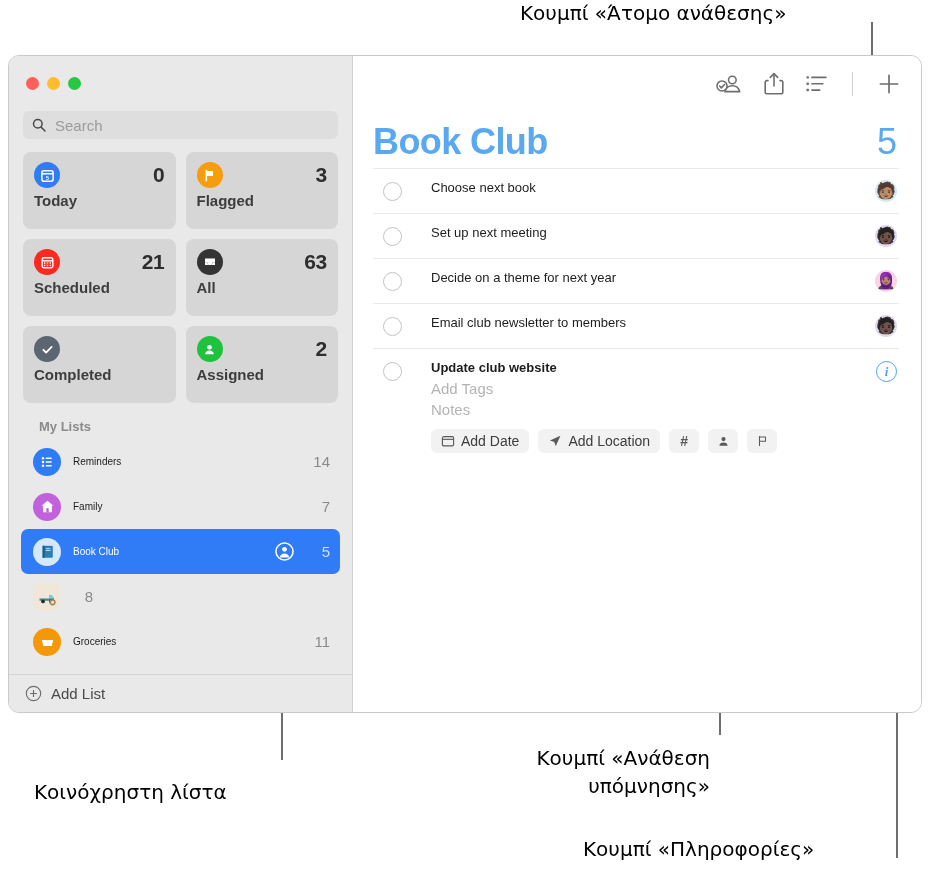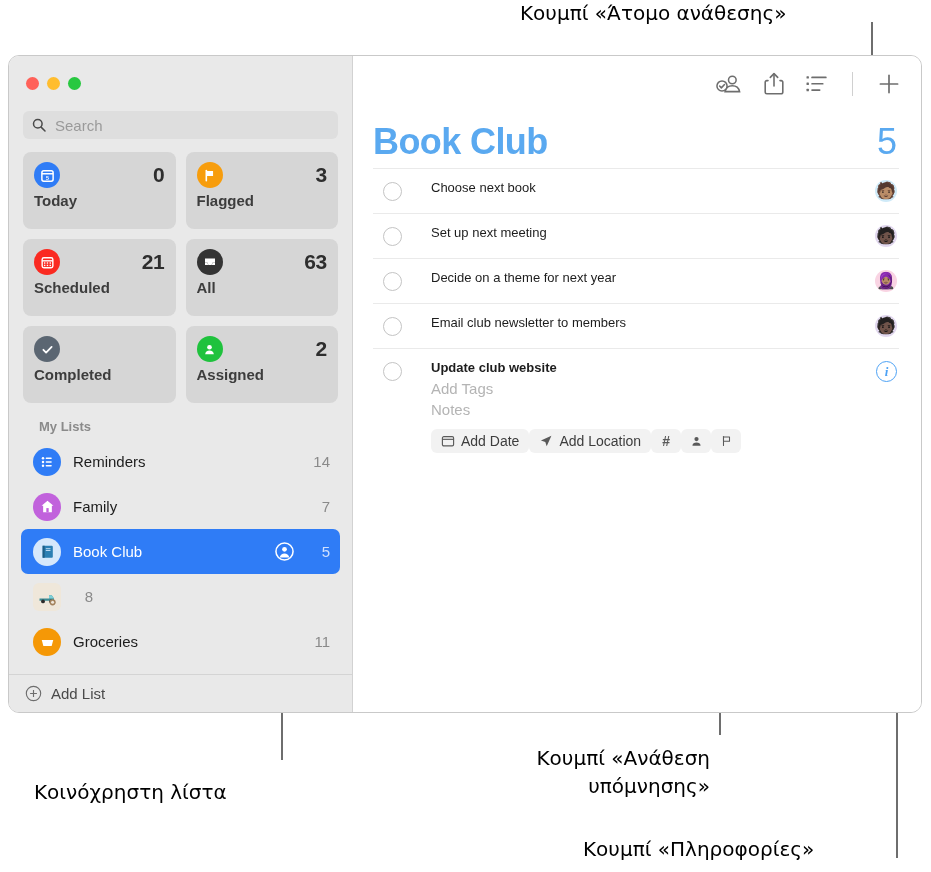"Add Date" .chip-row { gap: none -> 9px }
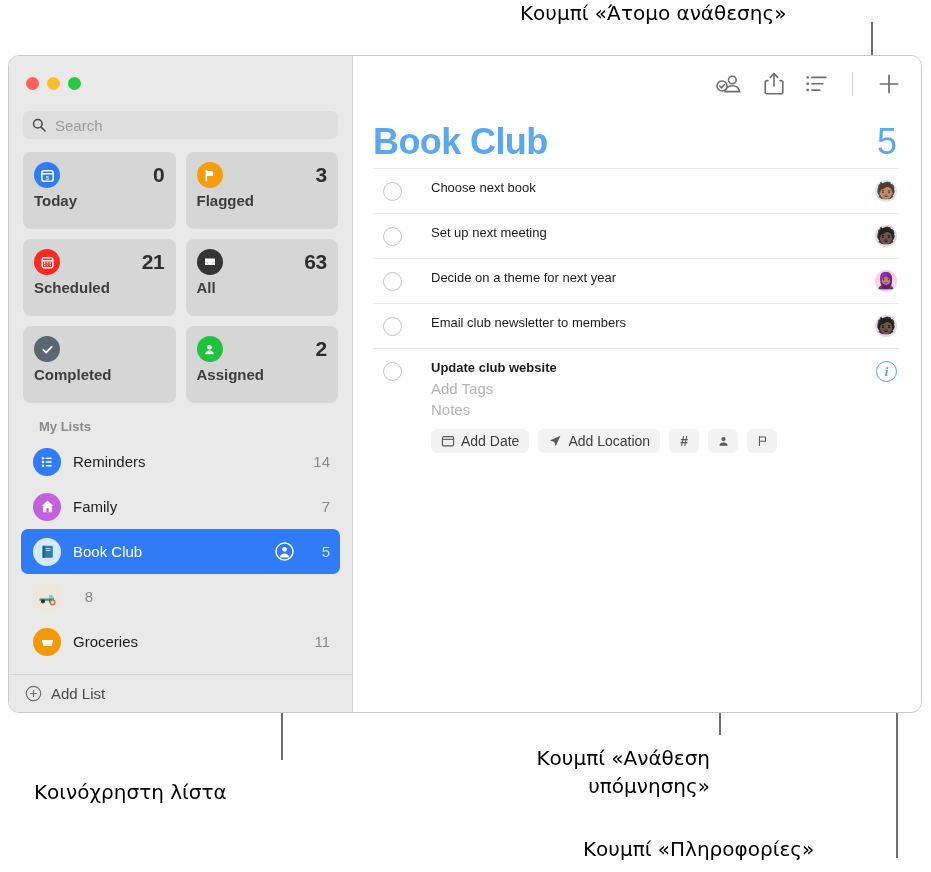"Reminders" .list-name { font-size: 15px -> 10px }
